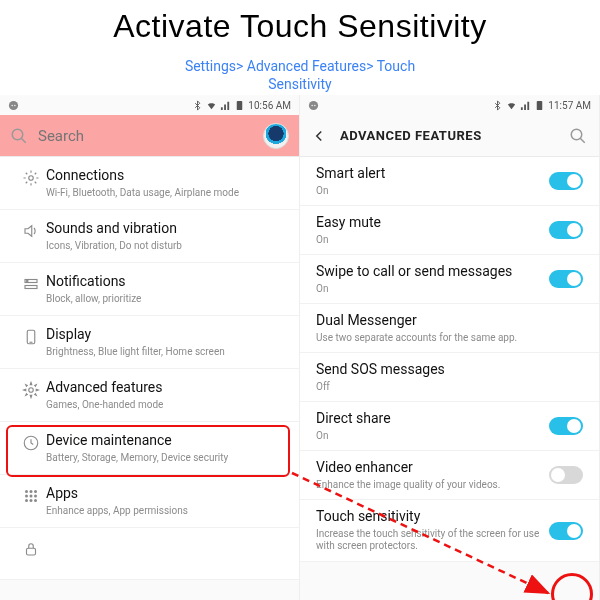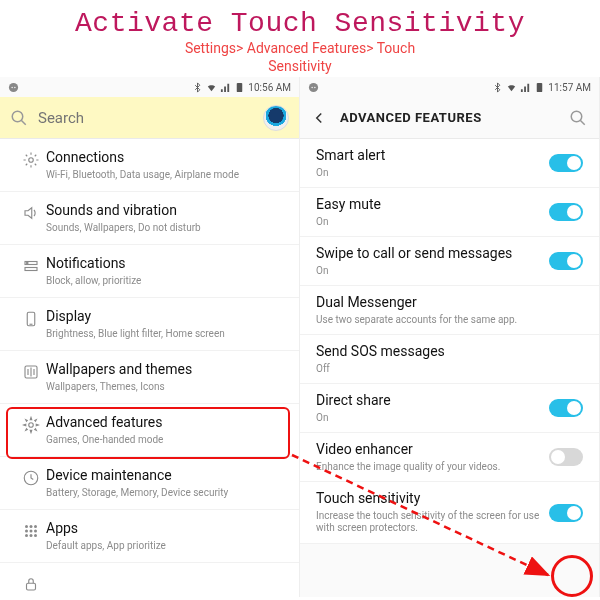"Activate Touch Sensitivity" .title { color: #be185d -> #000000; font-family: Liberation Mono, monospace -> Liberation Sans, sans-serif; font-size: 28px -> 32px }
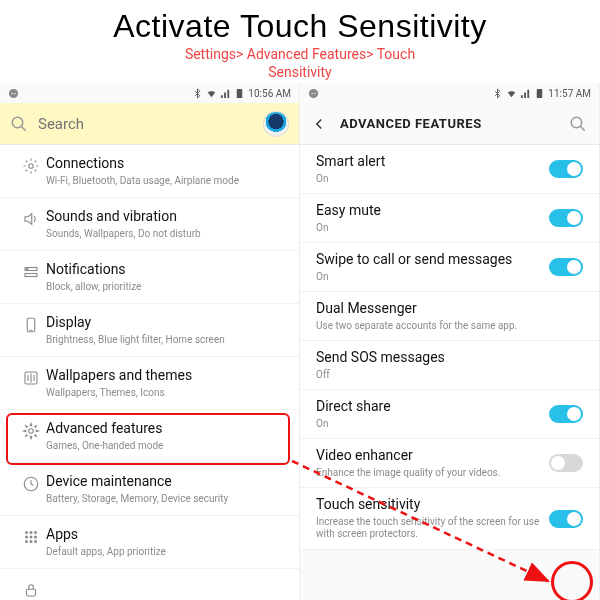"Settings> Advanced Features> Touch" .breadcrumb { color: #ef4444 -> #3b82f6; margin-top: 0 -> 12px }
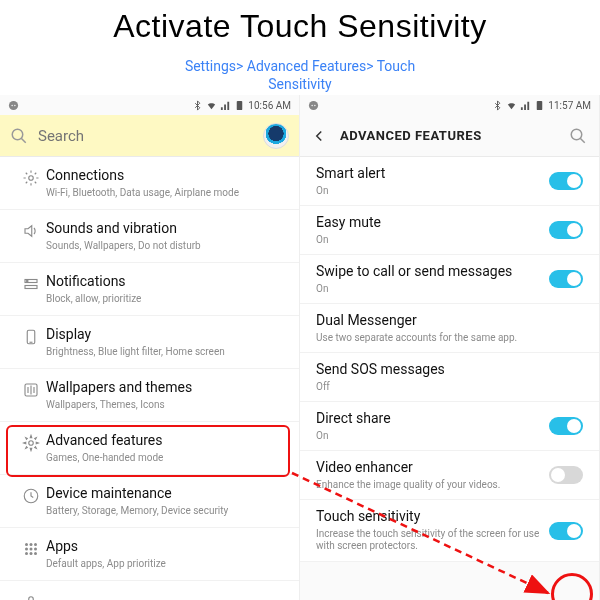"Search" .search-row { background: #fef9c3 -> #fca5a5 }
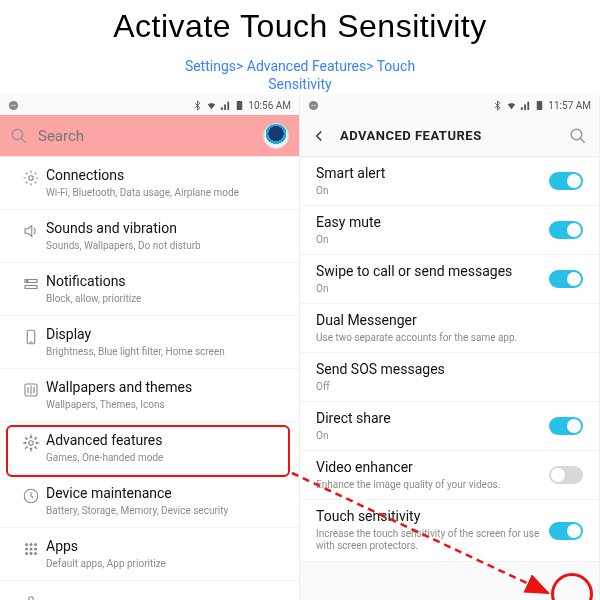"Sounds, Wallpapers, Do not disturb" div.row-sub { text: Sounds, Wallpapers -> Icons, Vibration }
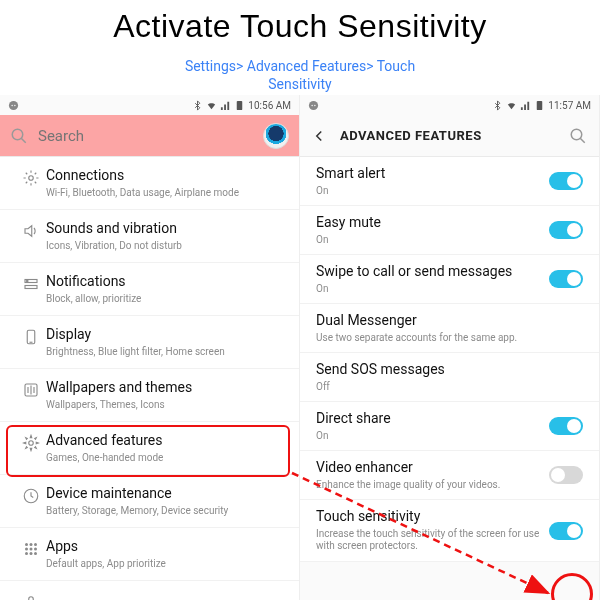"Wallpapers and themes" div.row { html: <div> <div> <svg> <rect></rect> <path></path> </svg> </div> <div> <div>Wallpapers and themes</div> <div>Wallpapers, Themes, Icons</div> </div> </div> -> none }
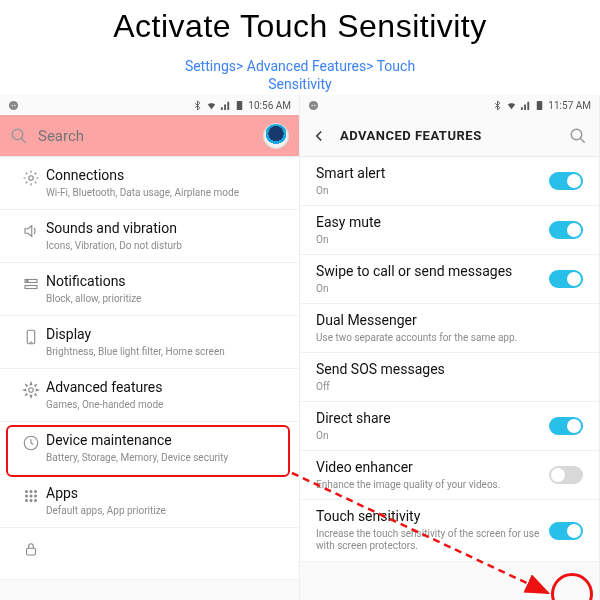"Default apps, App prioritize" div.row-sub { text: Default apps, App prioritize -> Enhance apps, App permissions }
